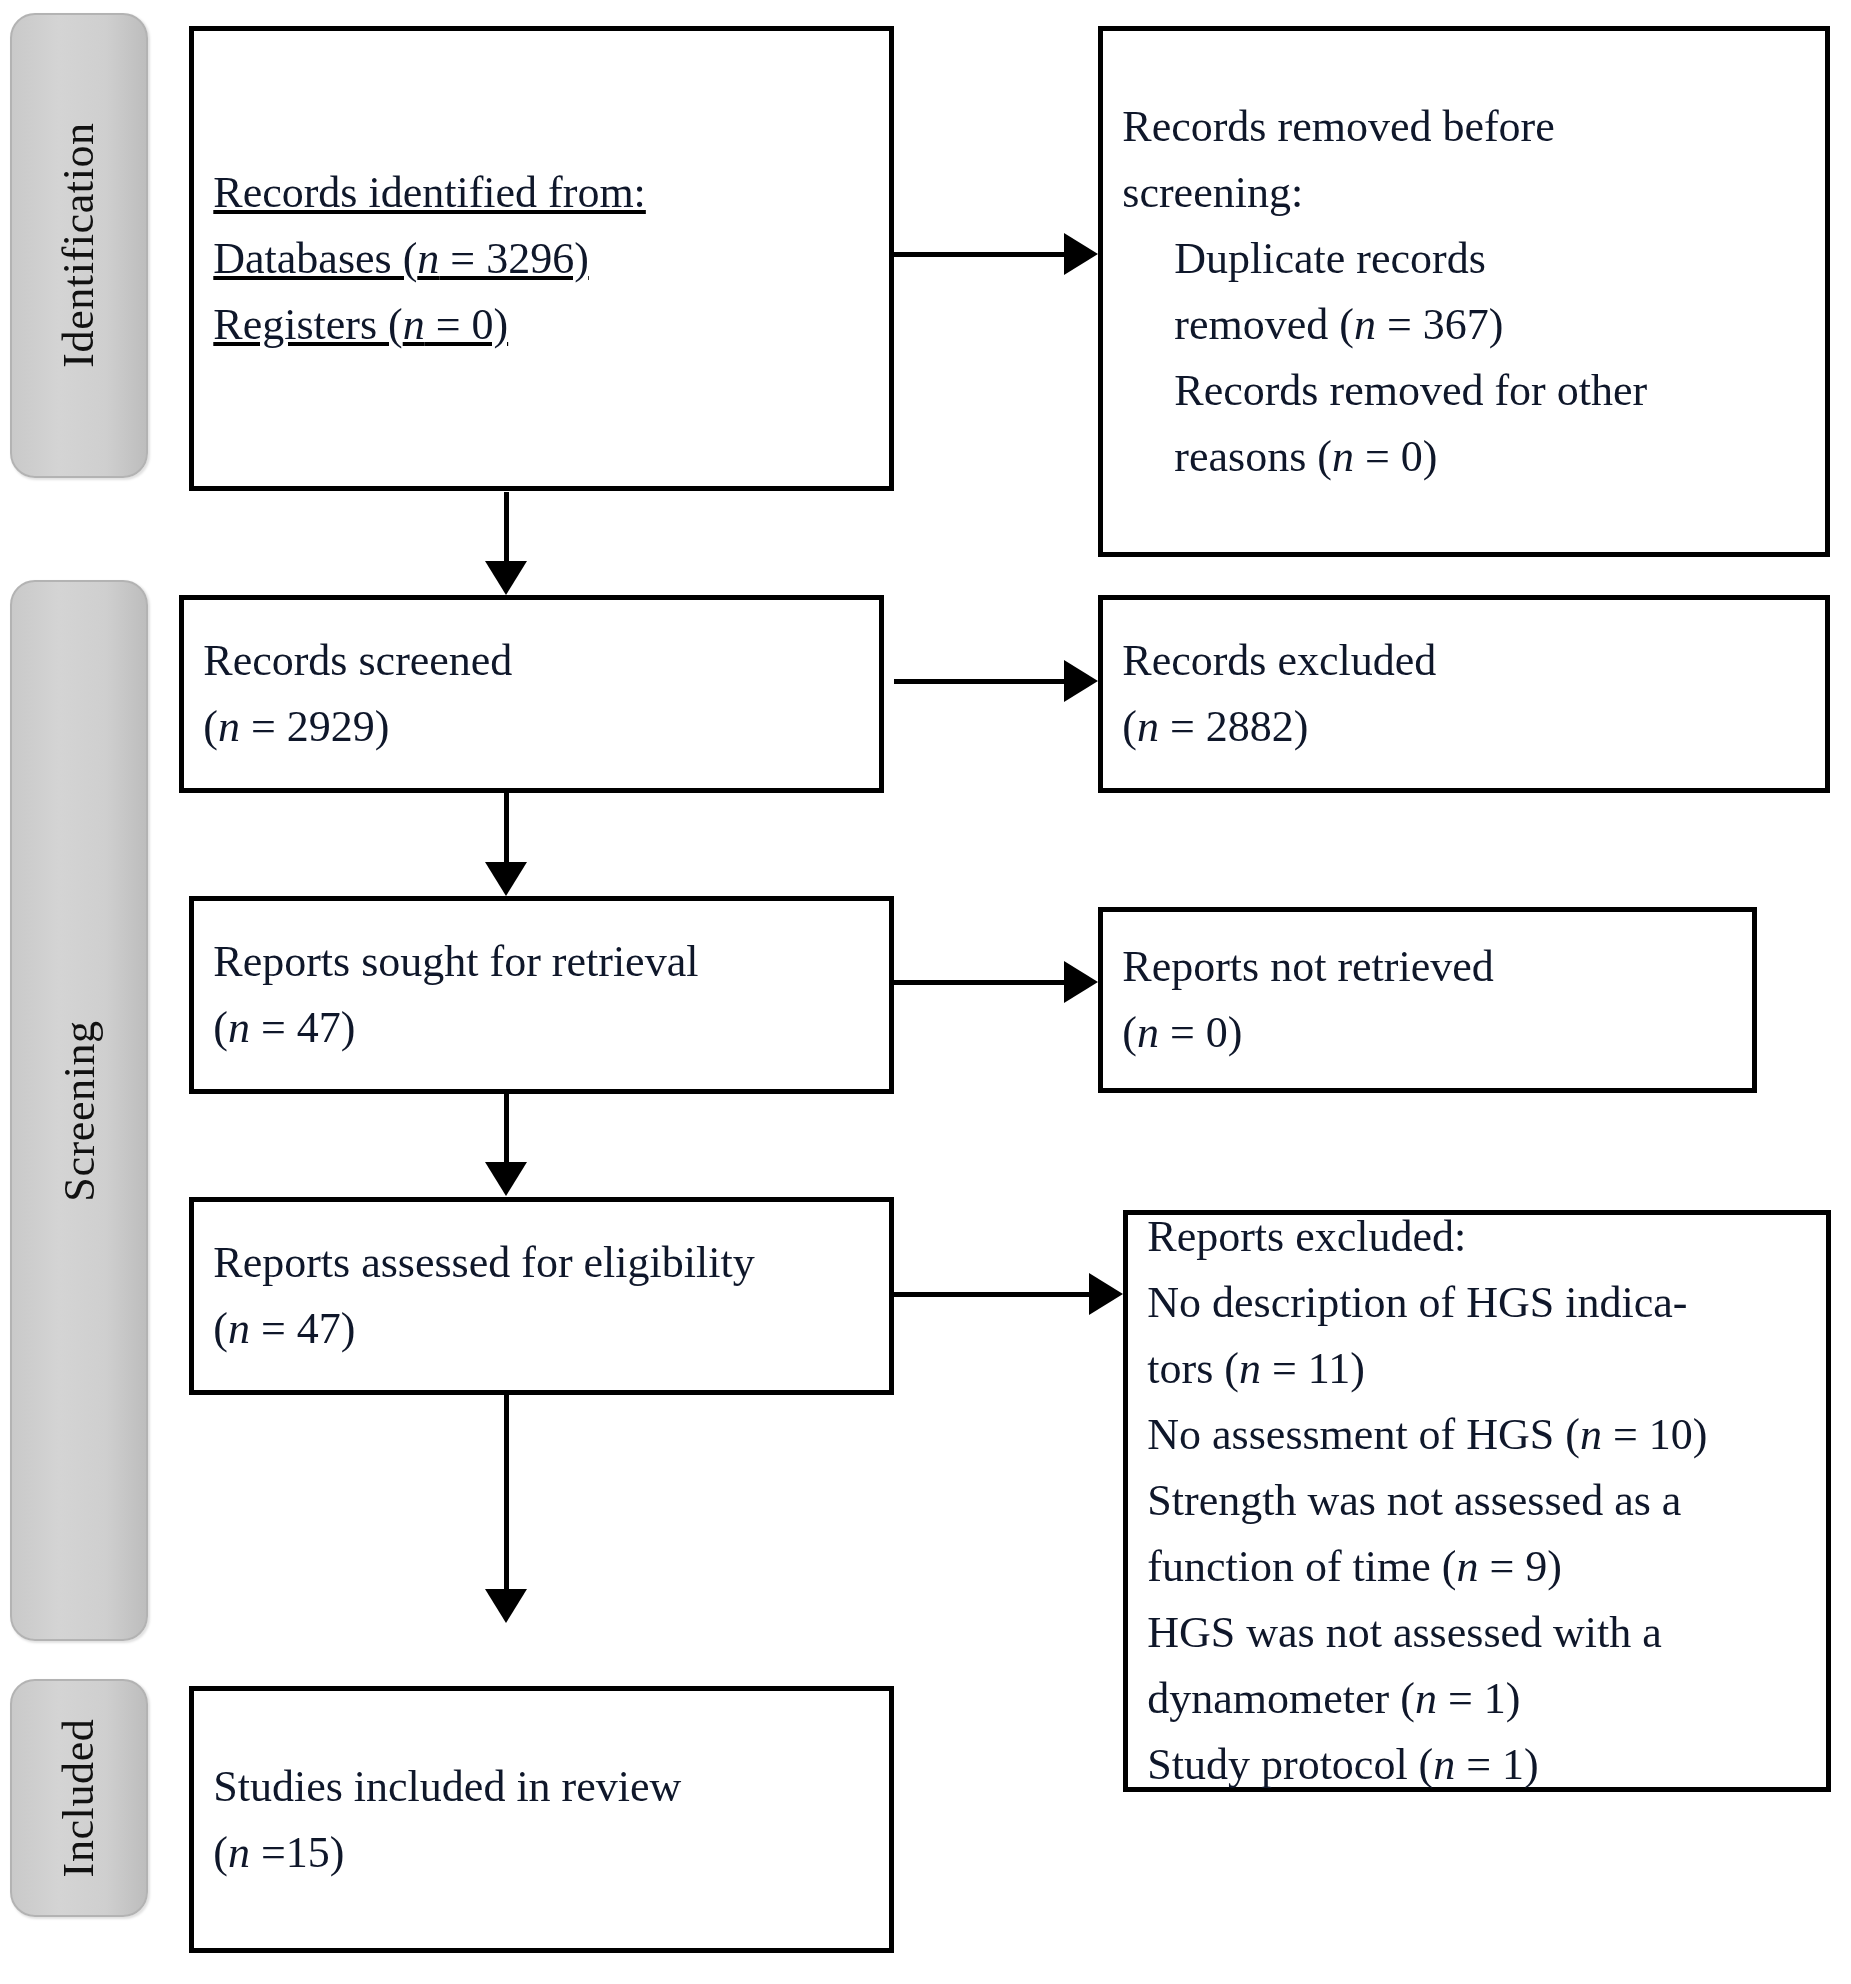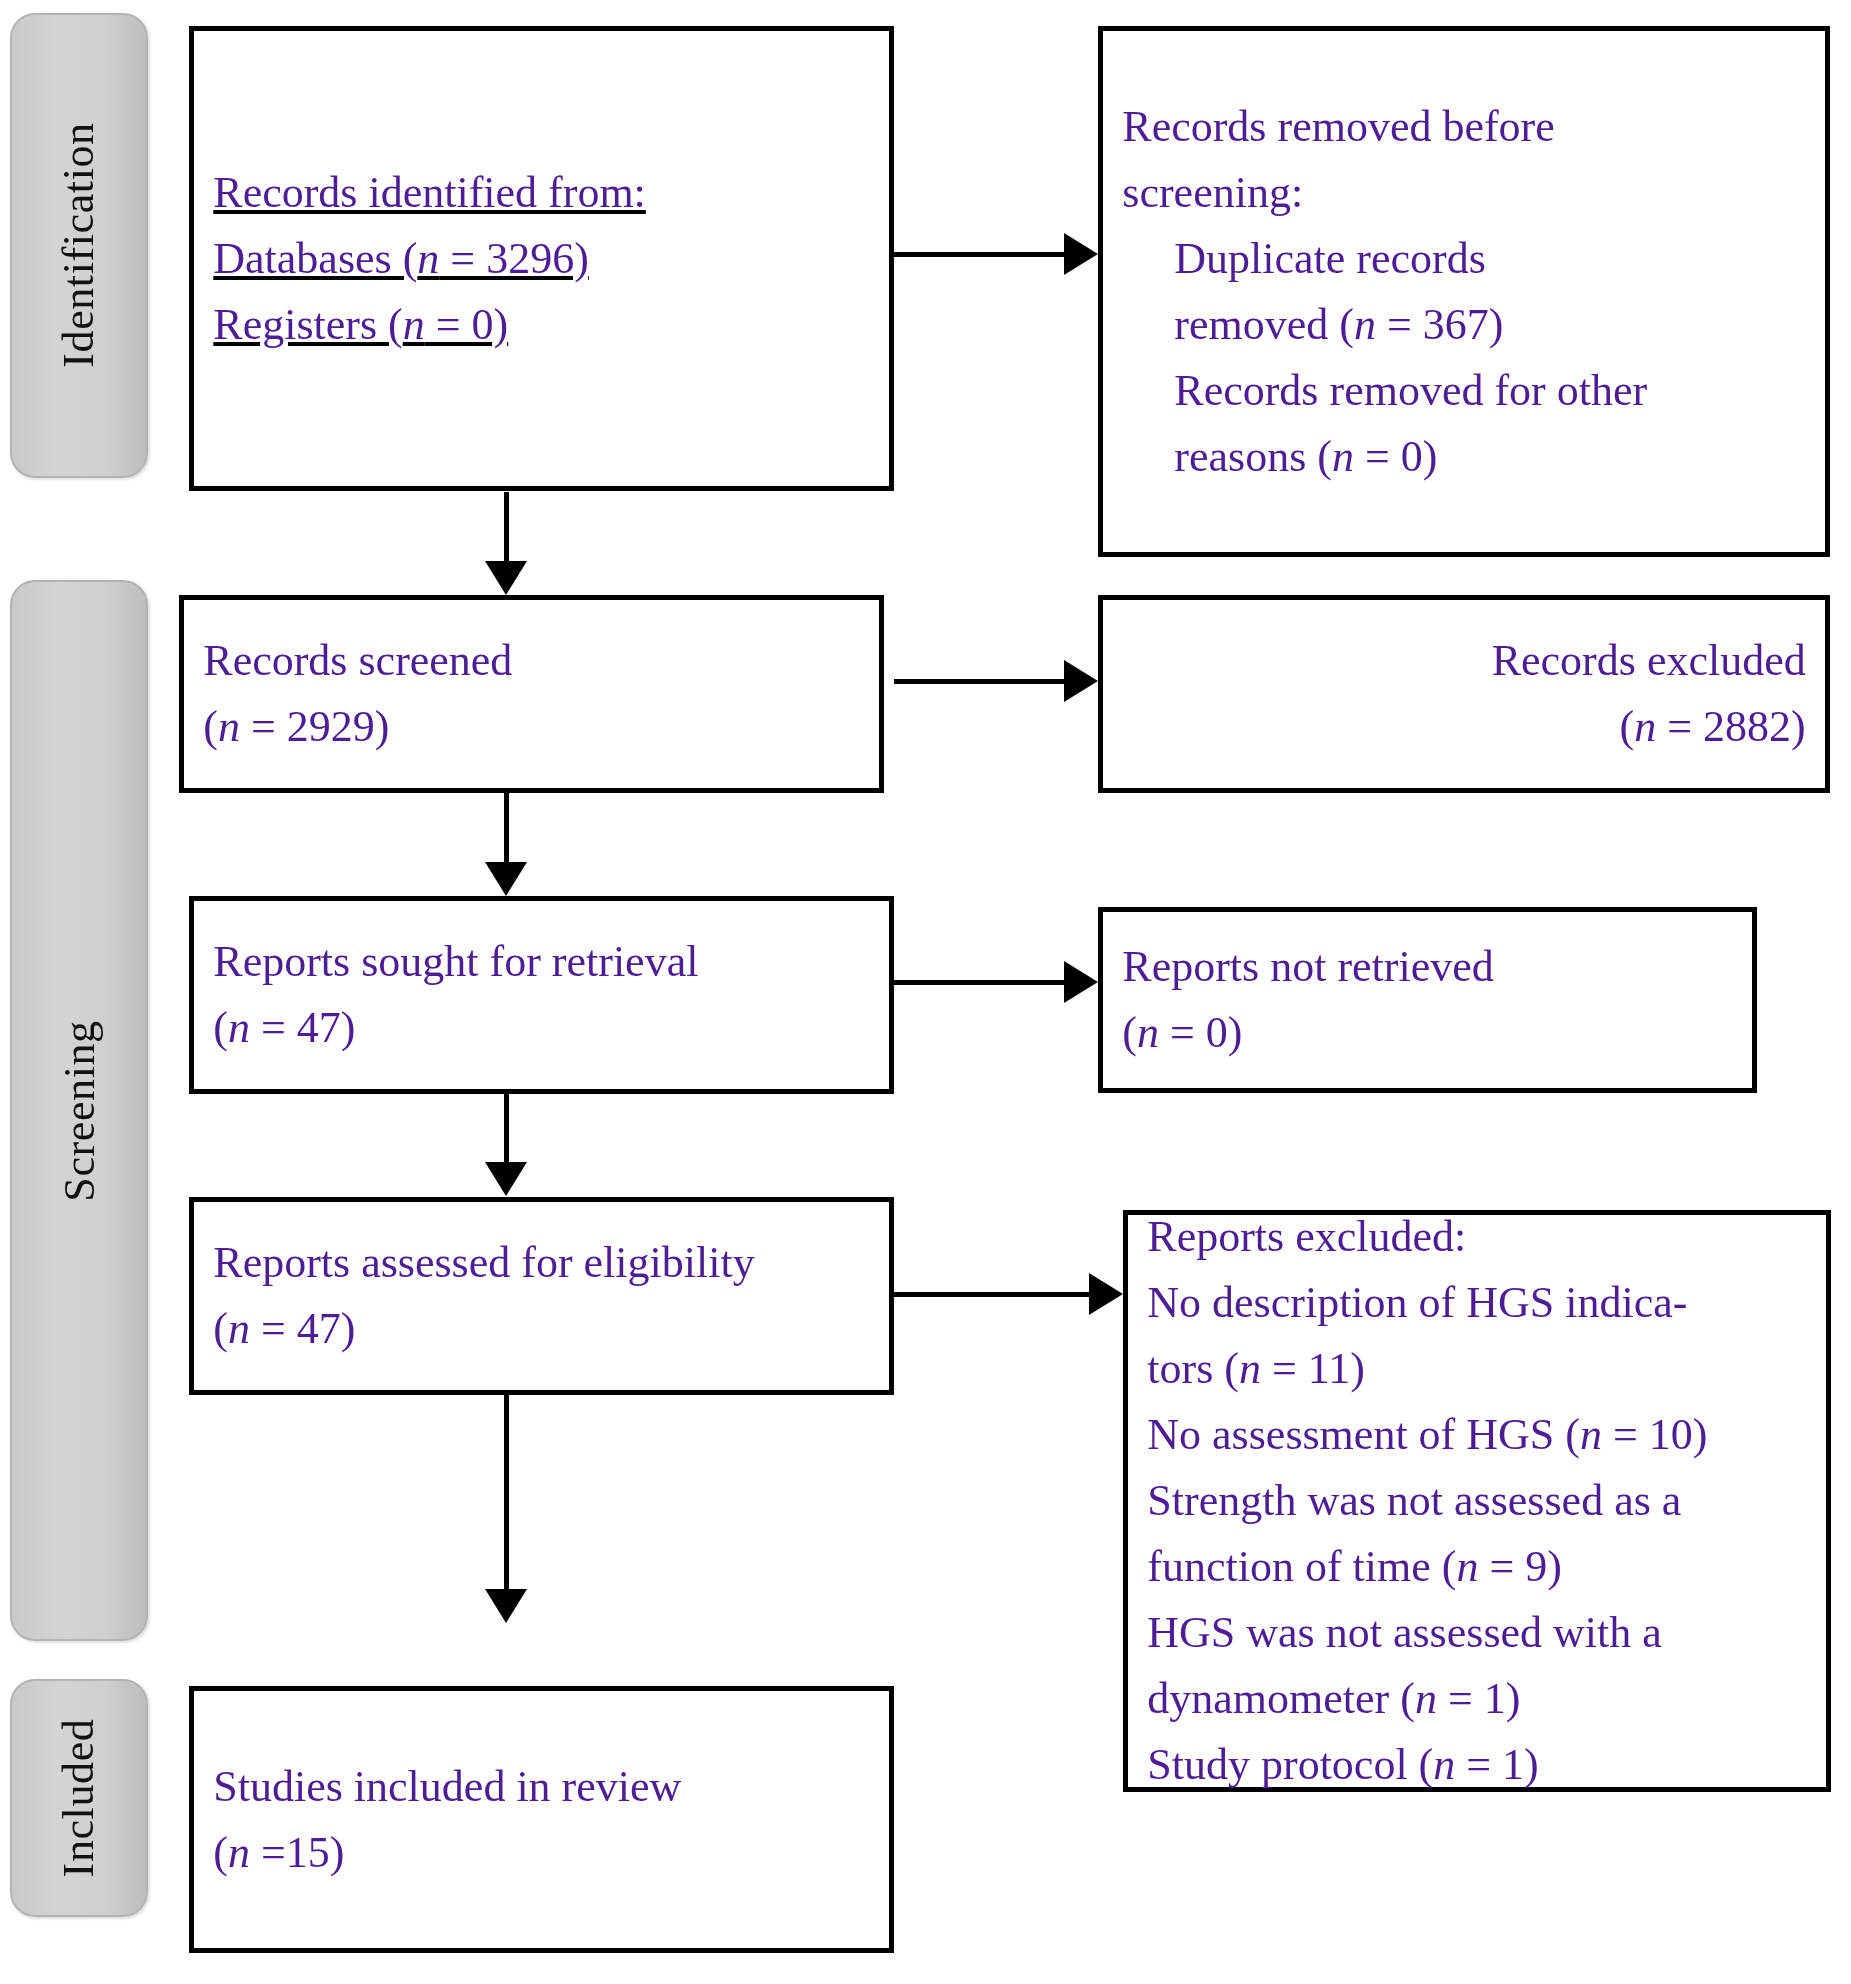"Records removed before" .flow-box .box-text { color: #4c1d95 -> #0f172a }
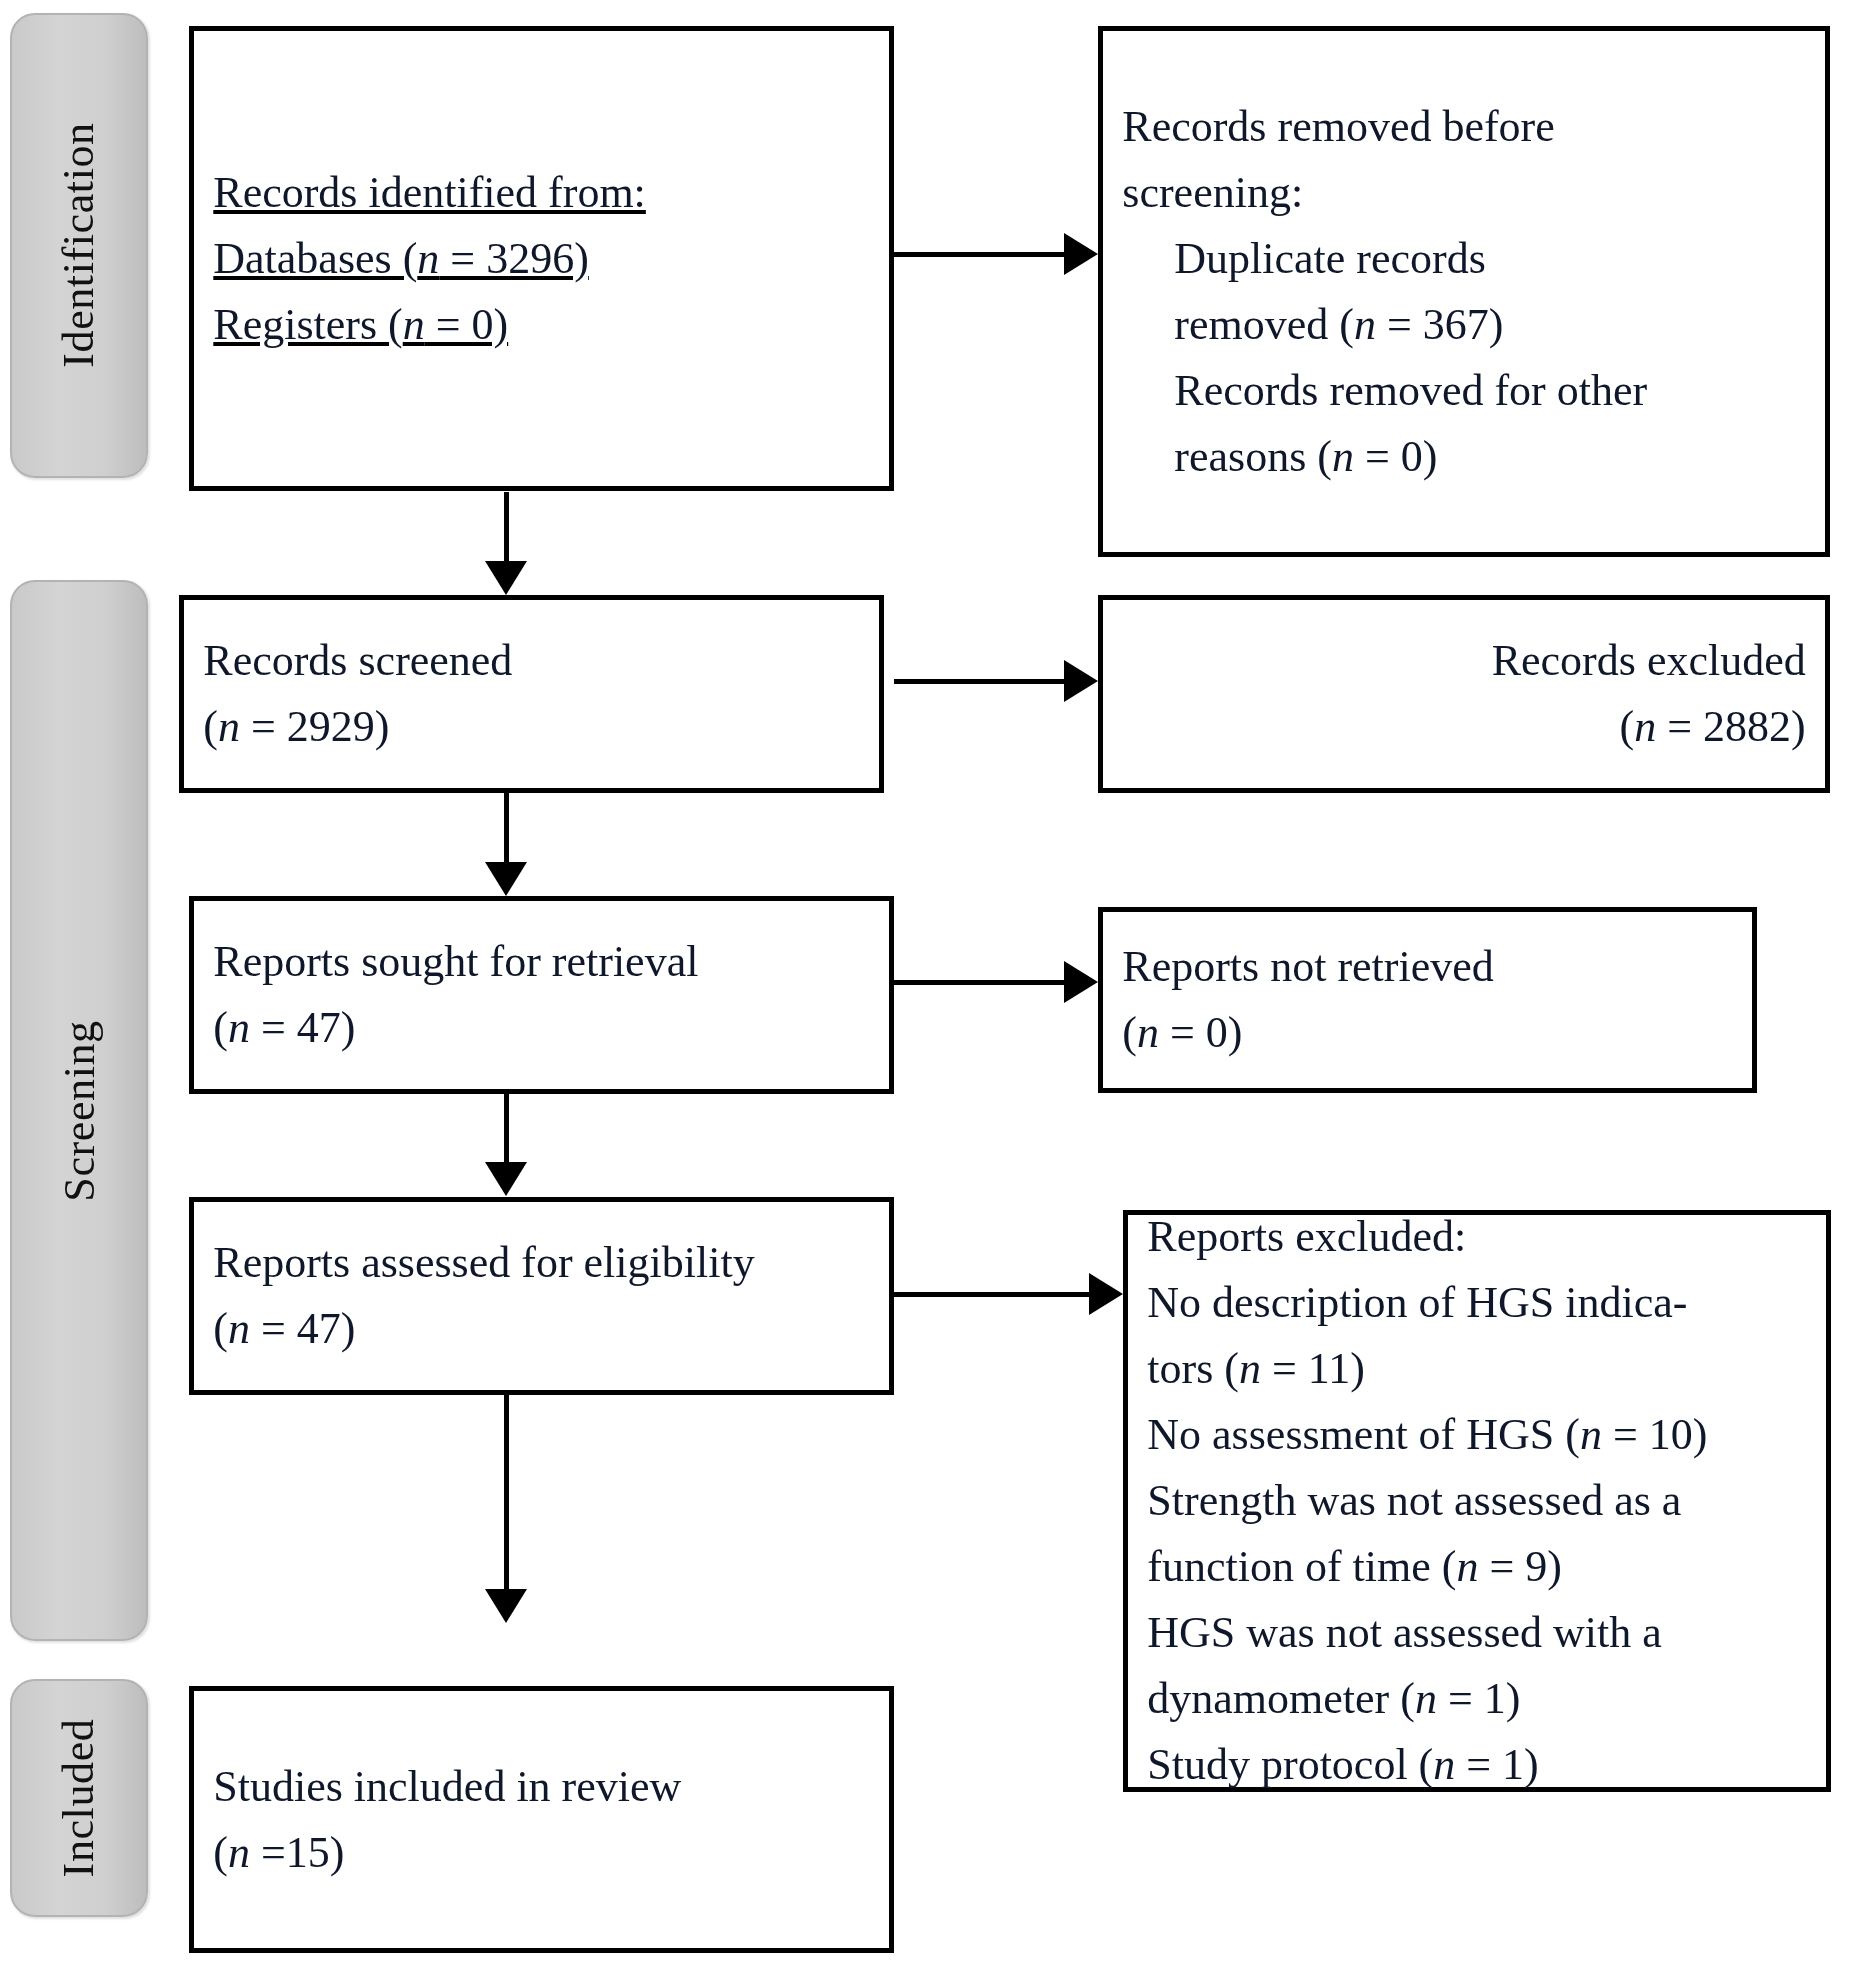"Records excluded" div.flow-box { text-align: right -> none }
